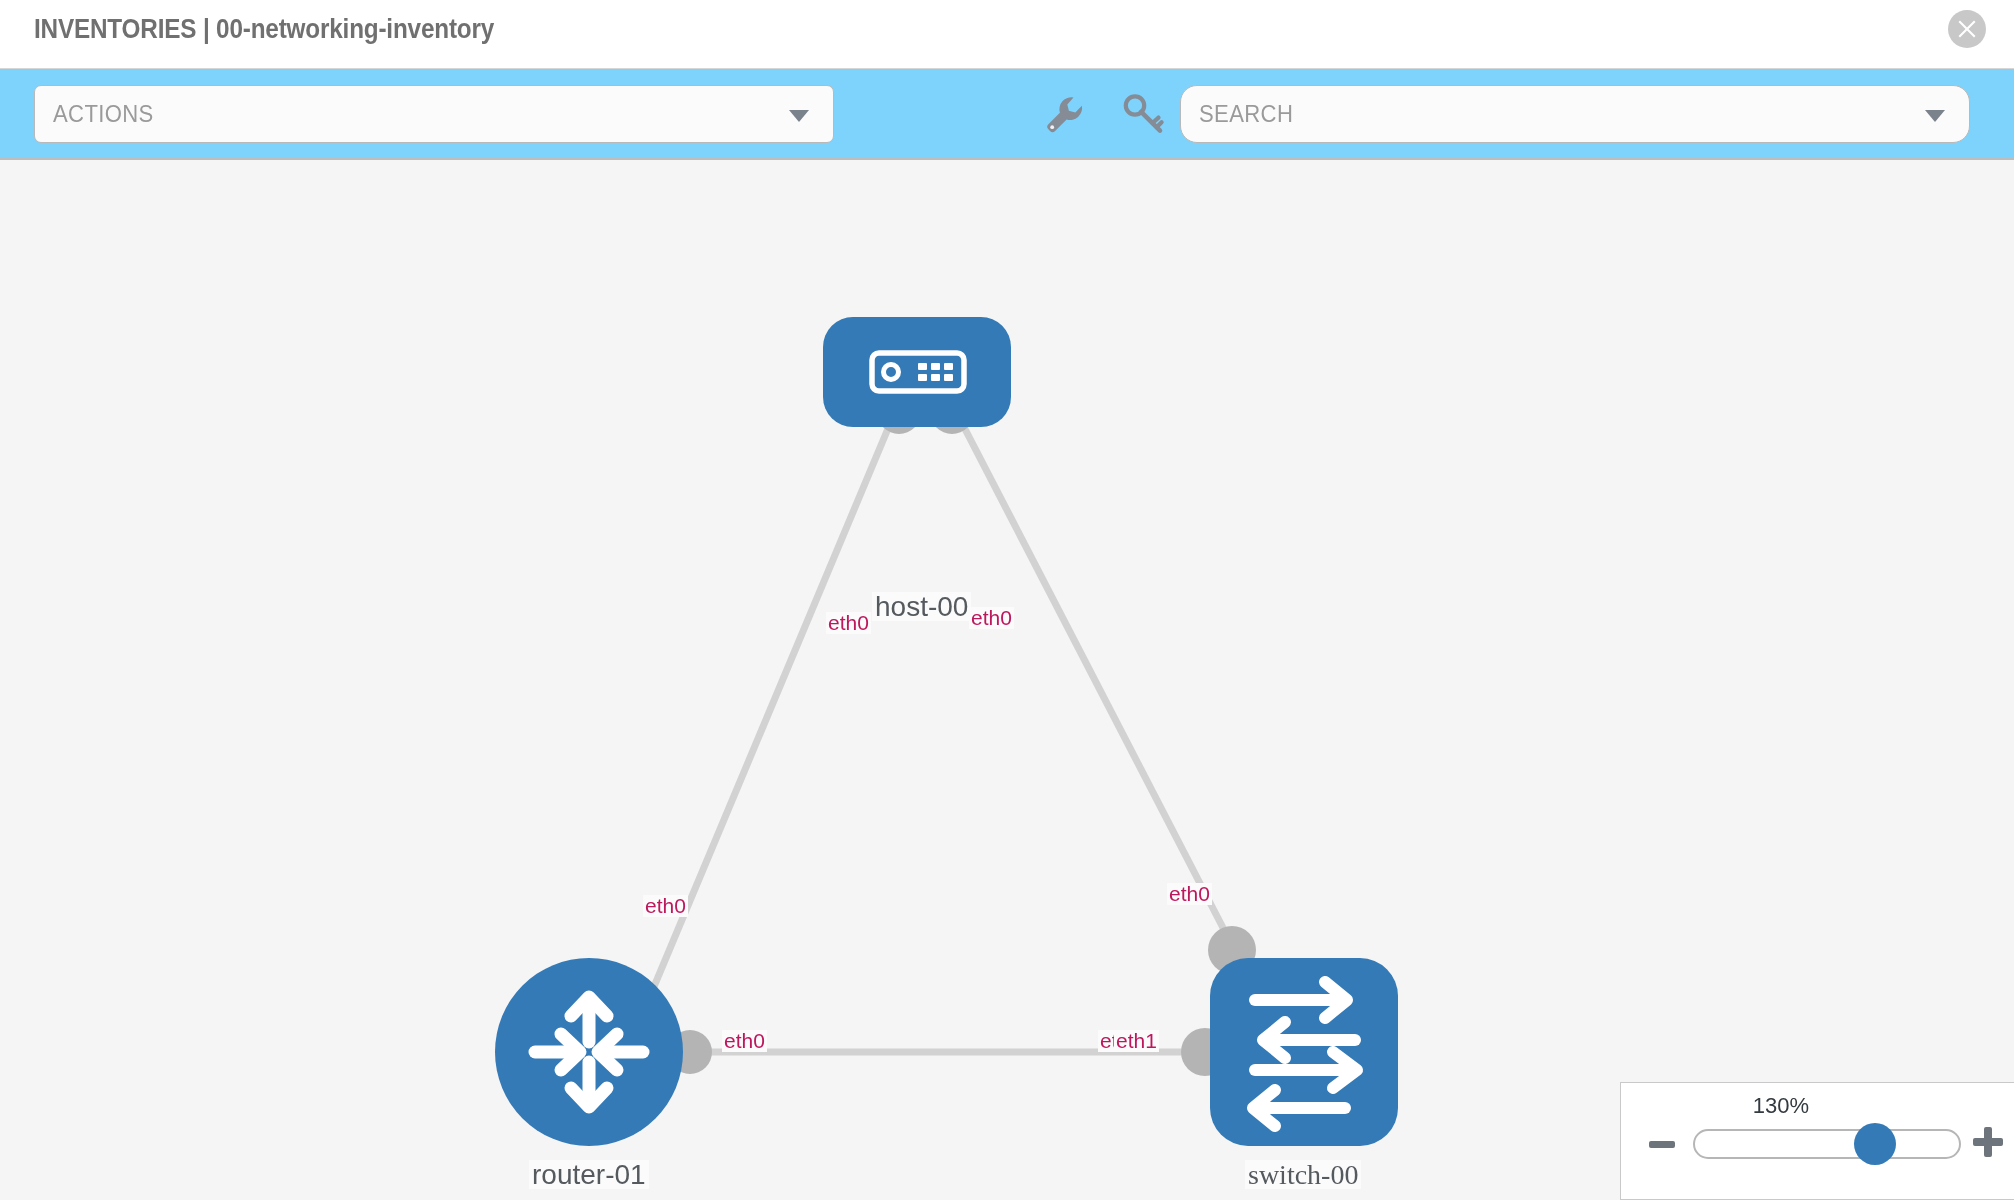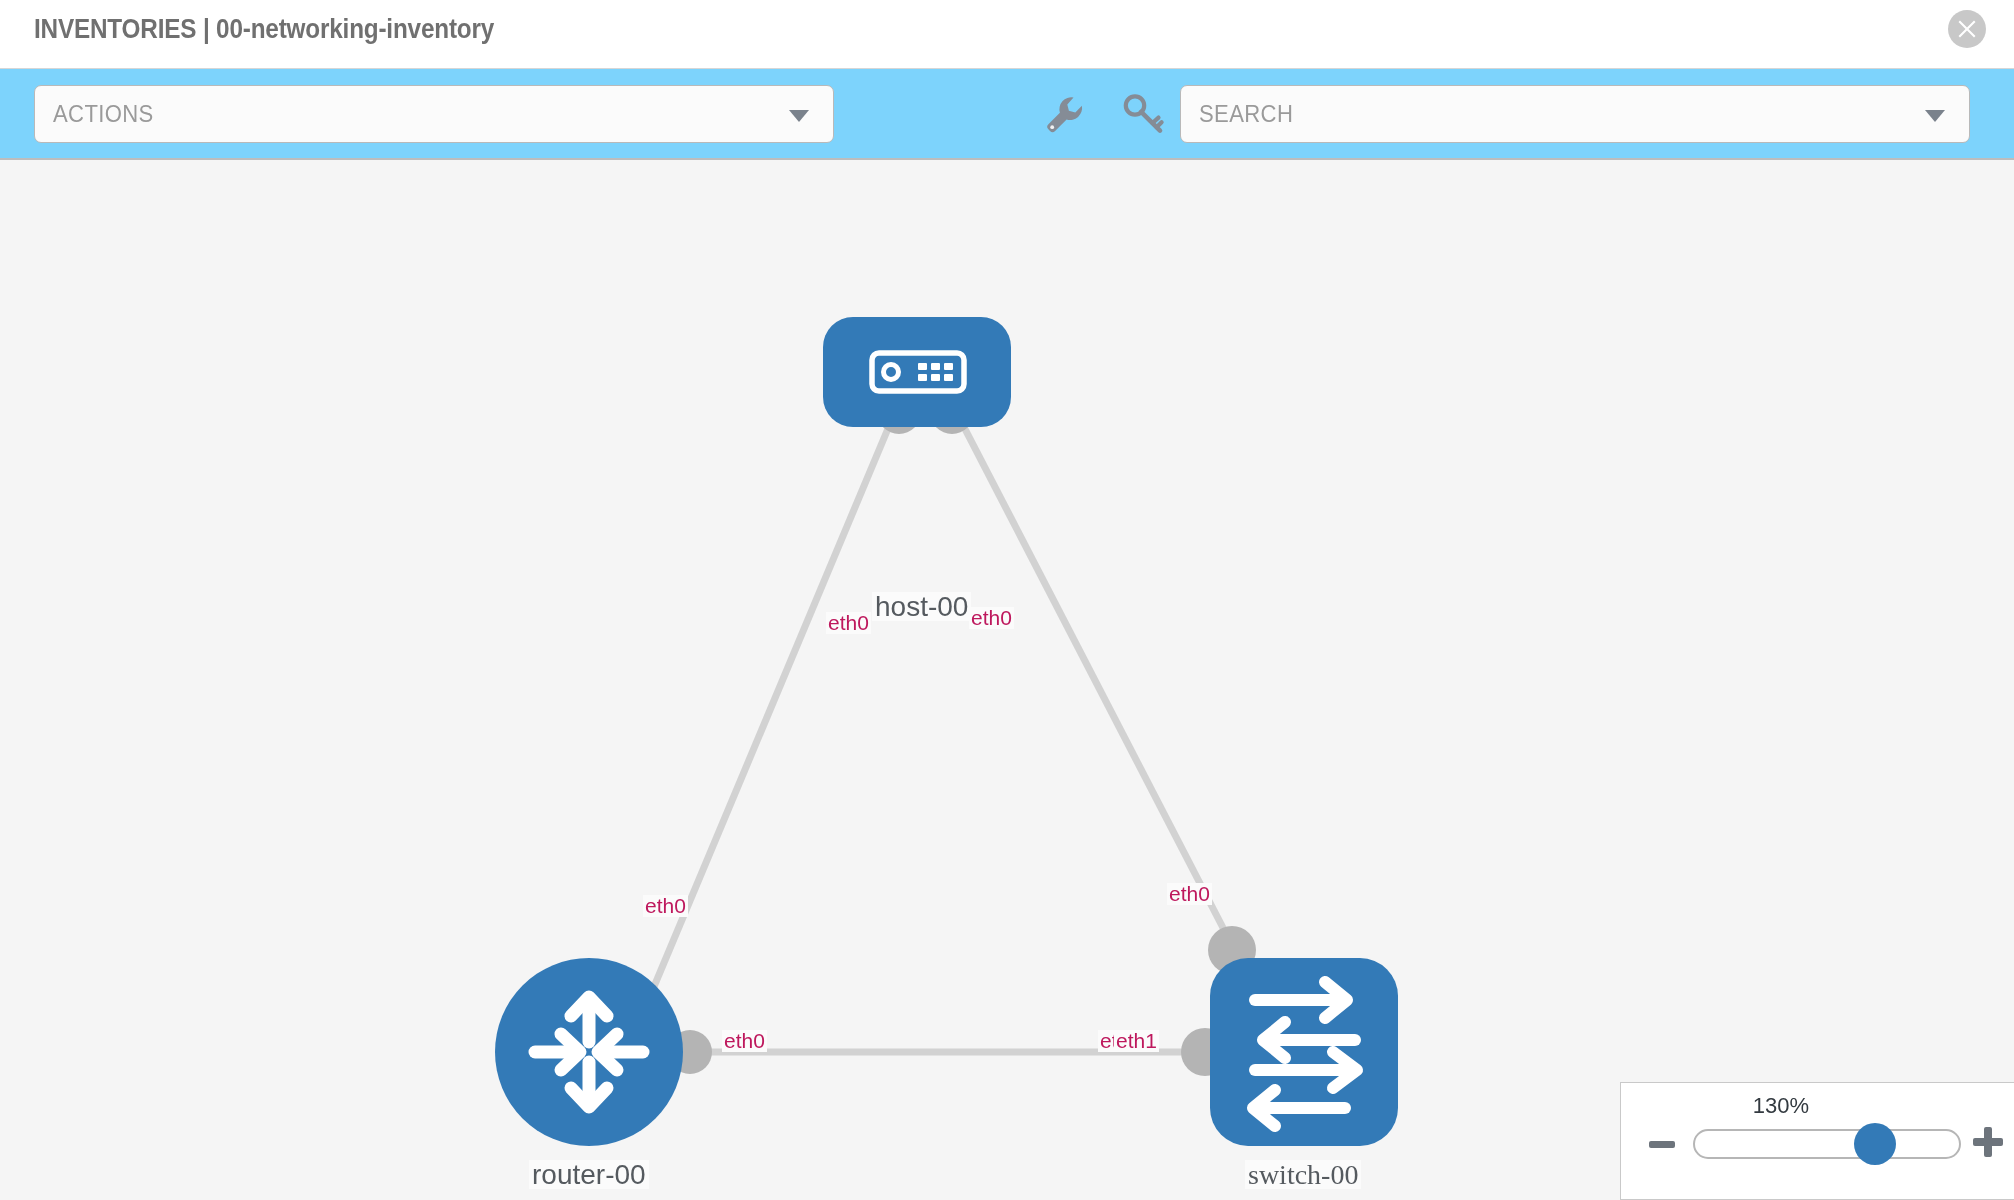"SEARCH" .search-select { border-radius: 7px -> 17px }
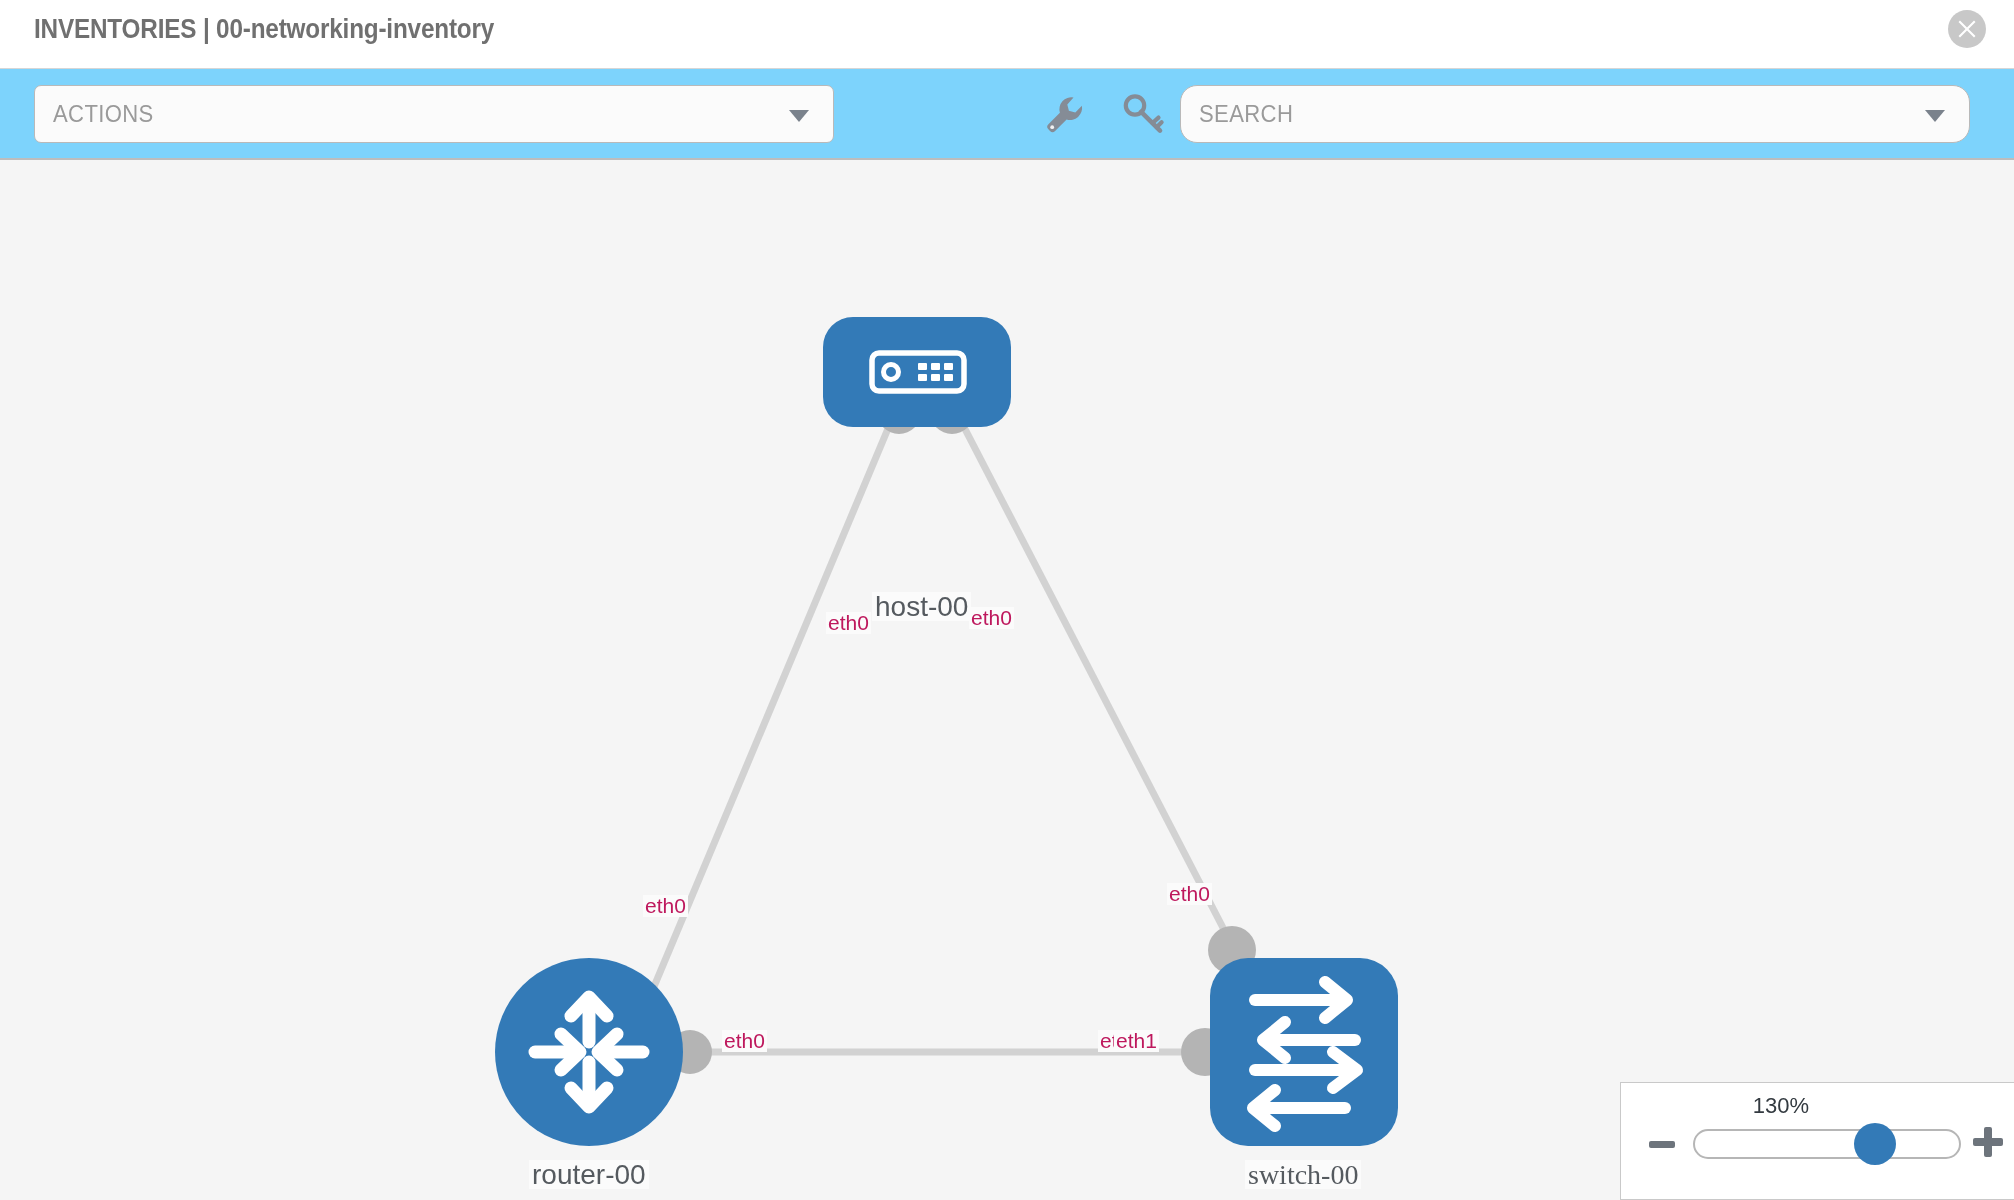"router-00" div.node-label { text: router-00 -> router-01 }
